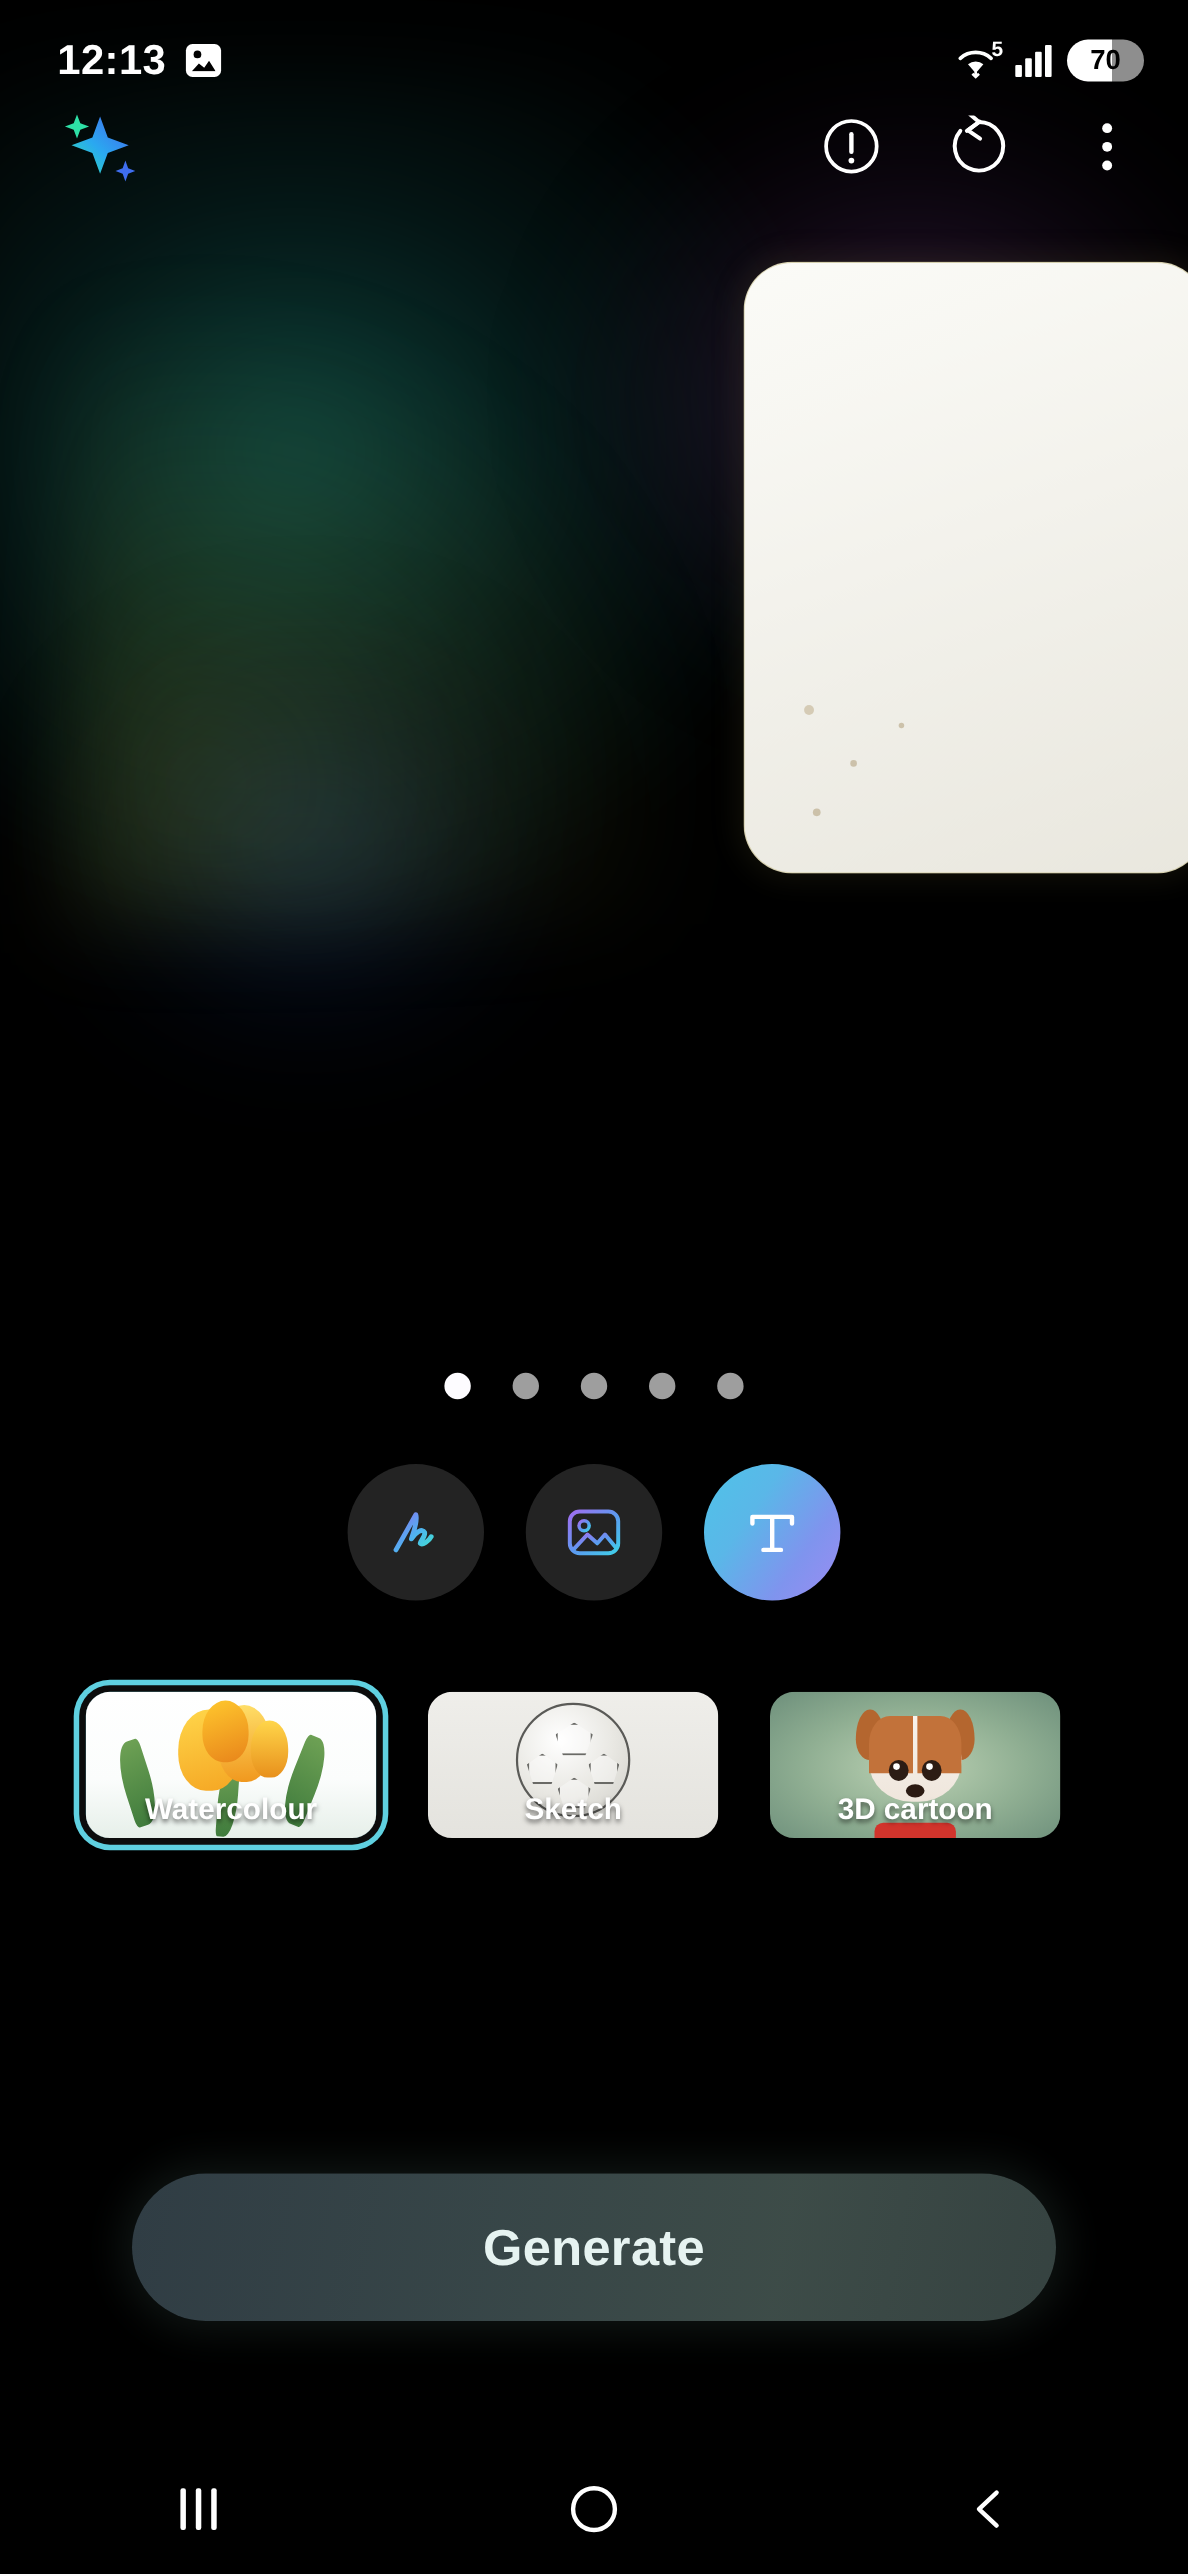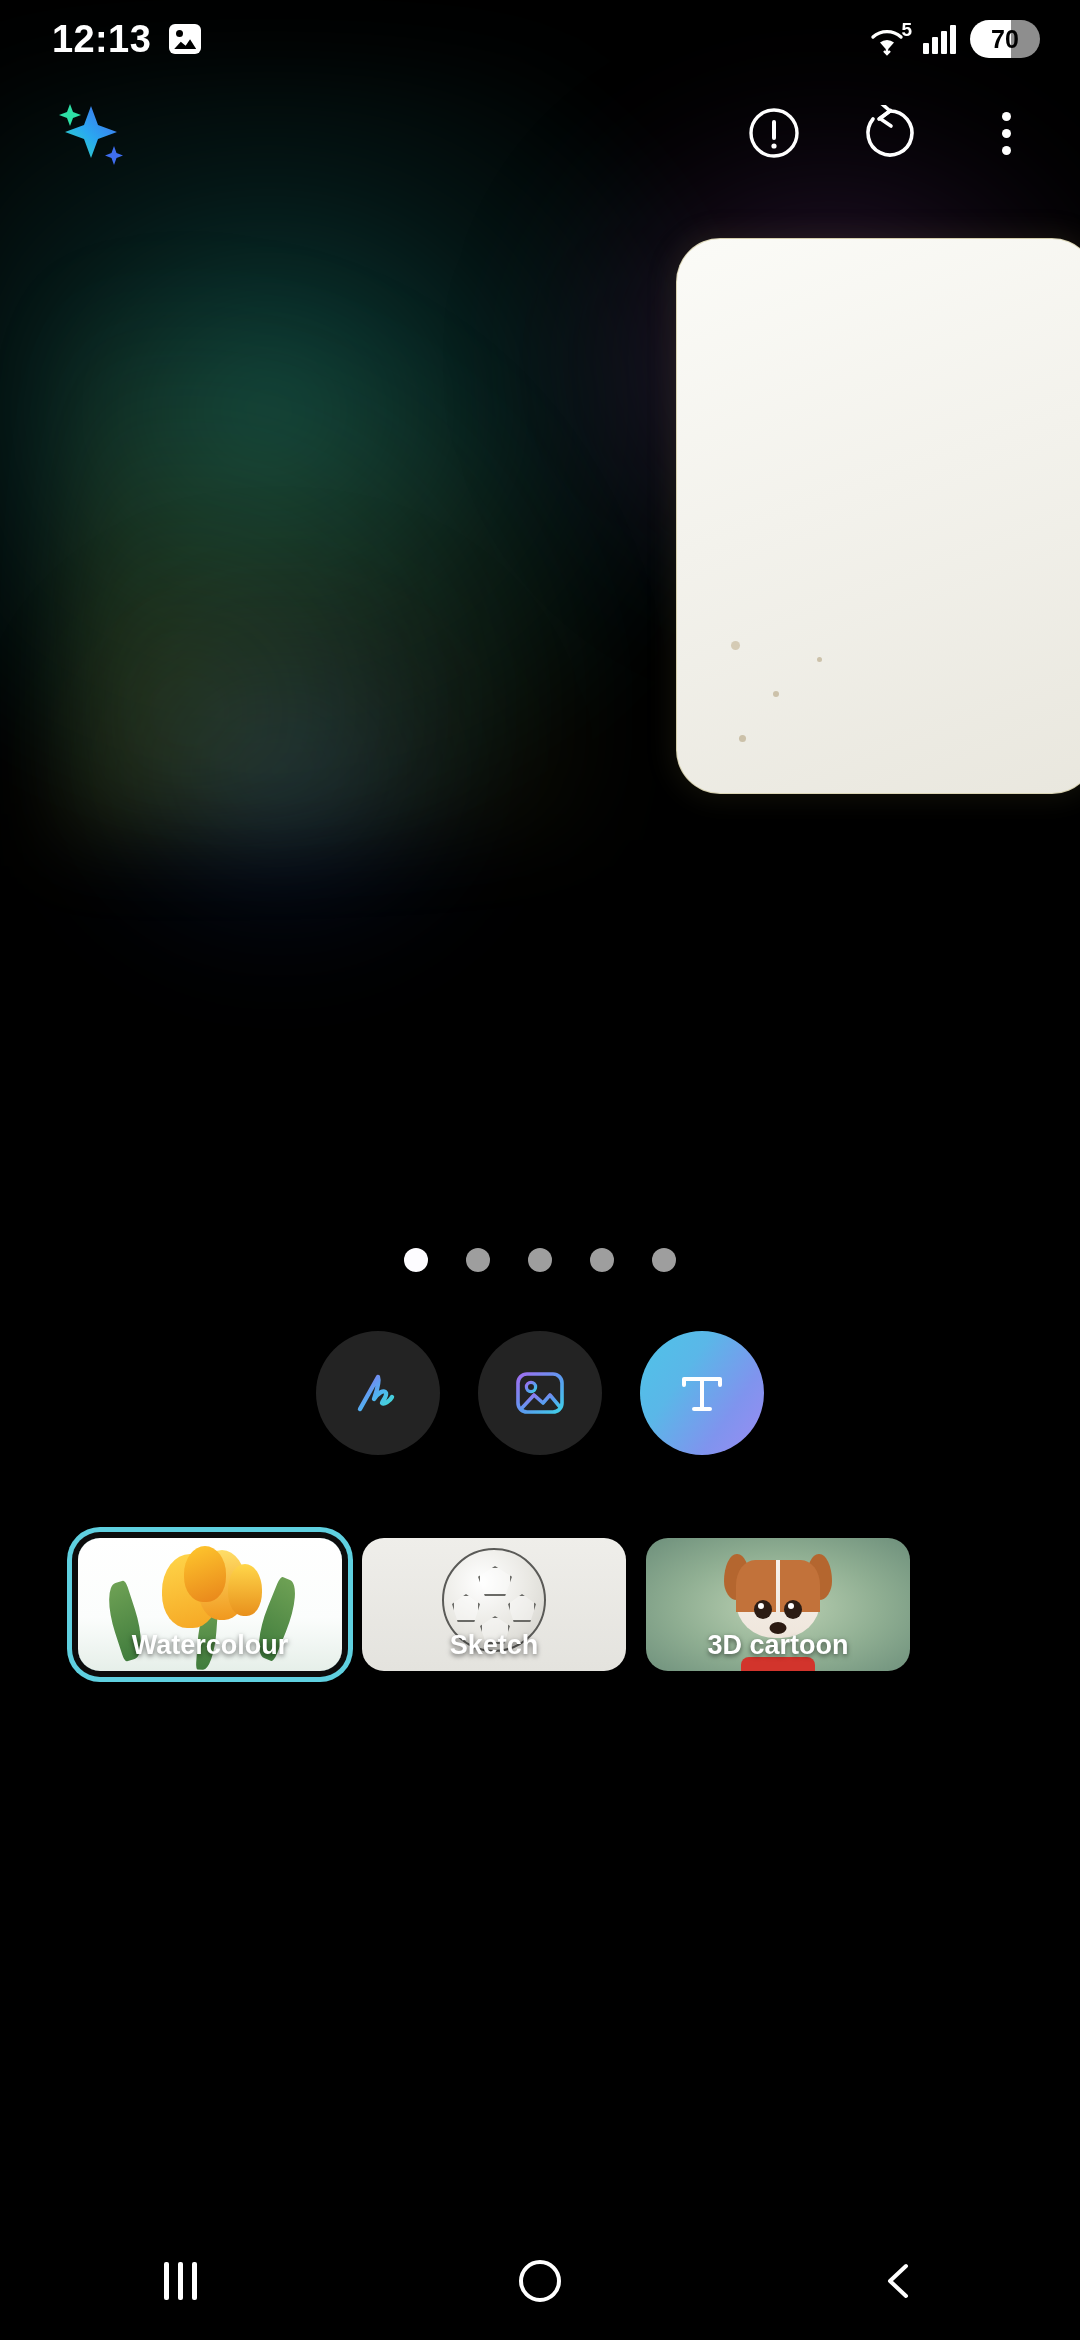"12:13" #statusbar { top: 0 -> 16px }
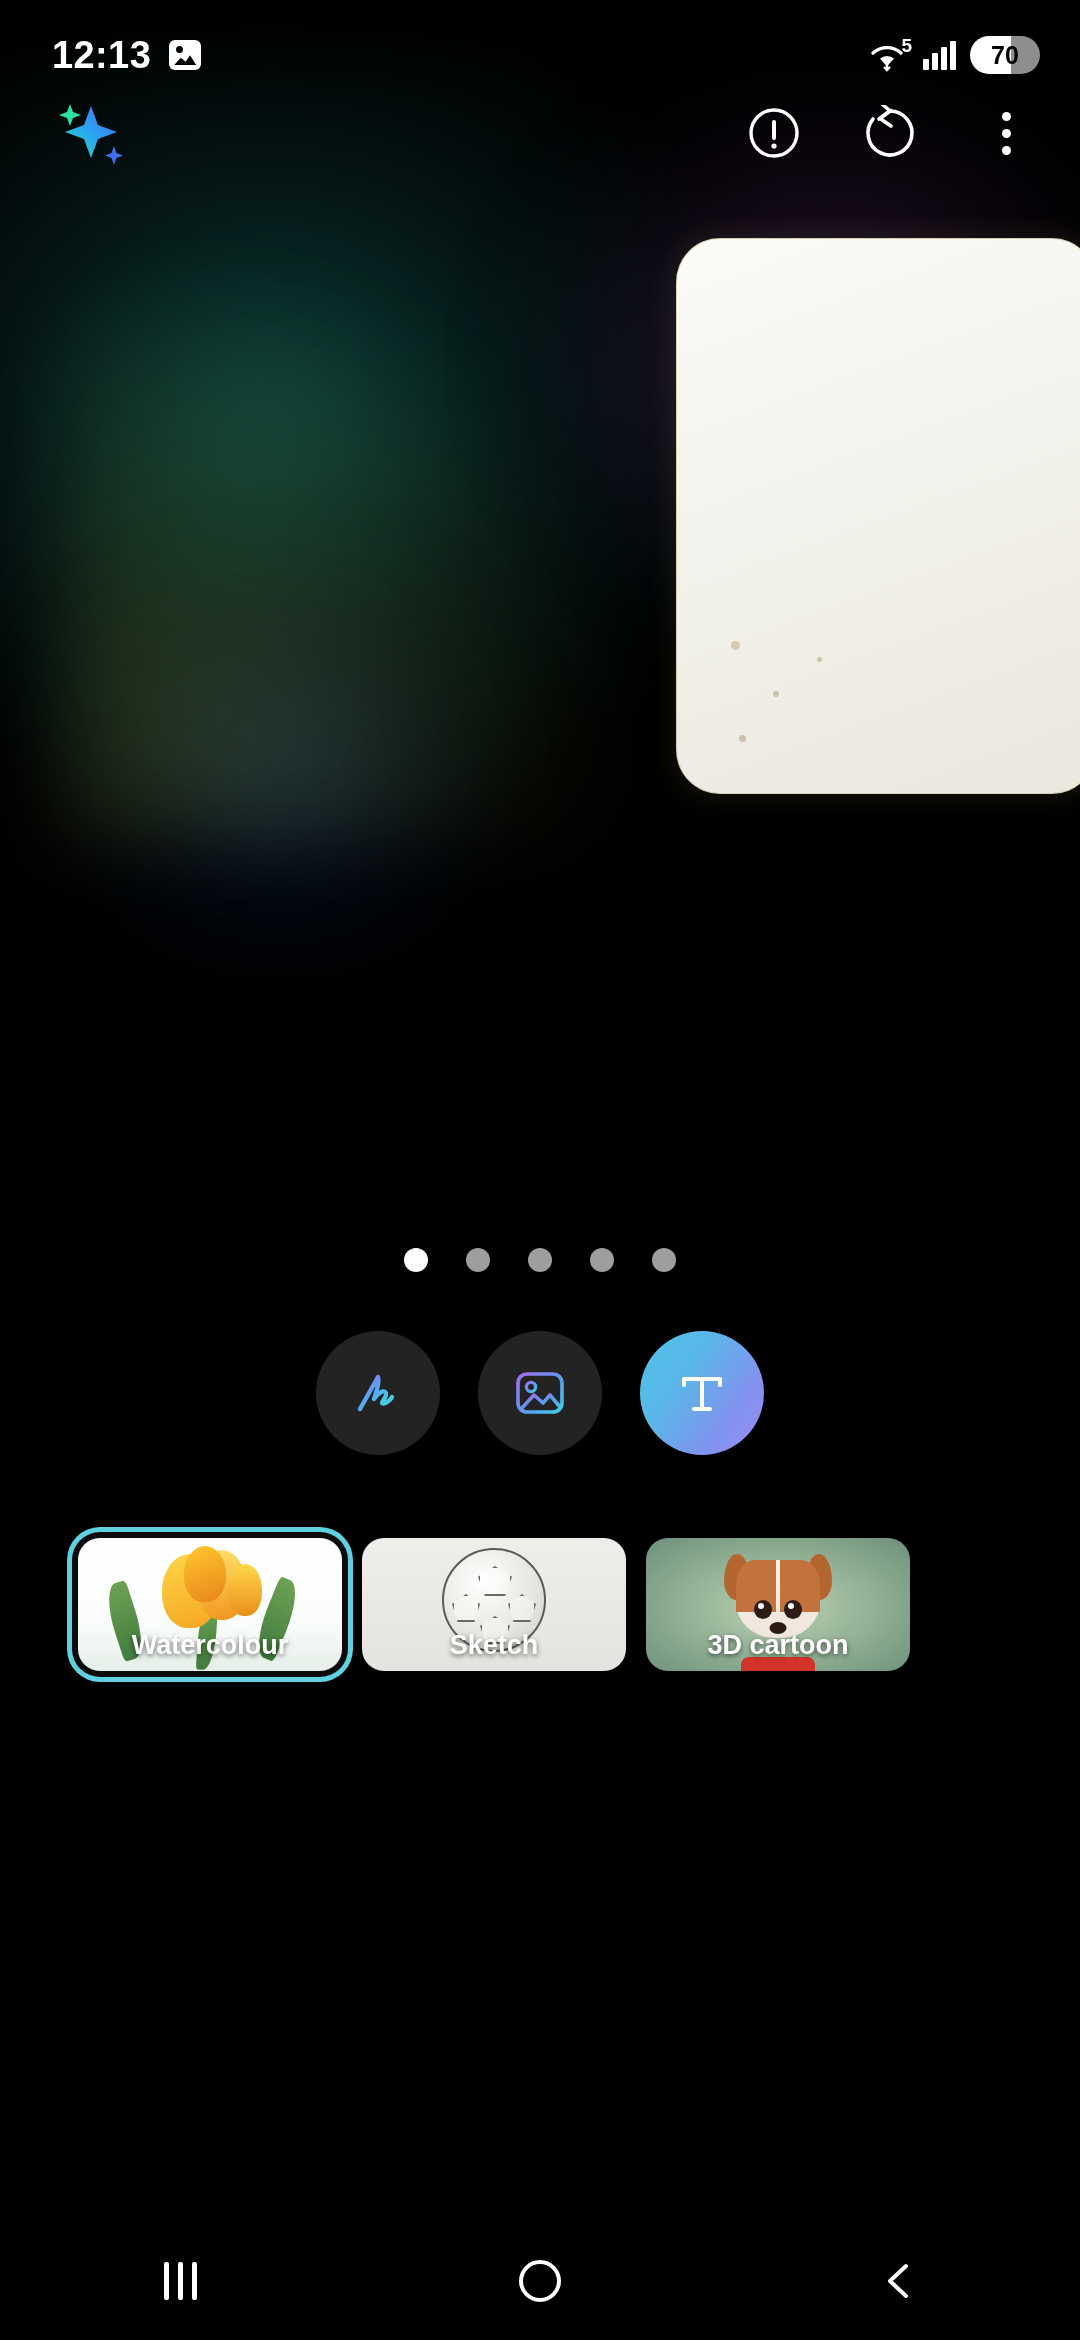"Watercolour" #styles { gap: 36px 20px -> 36px 47px }
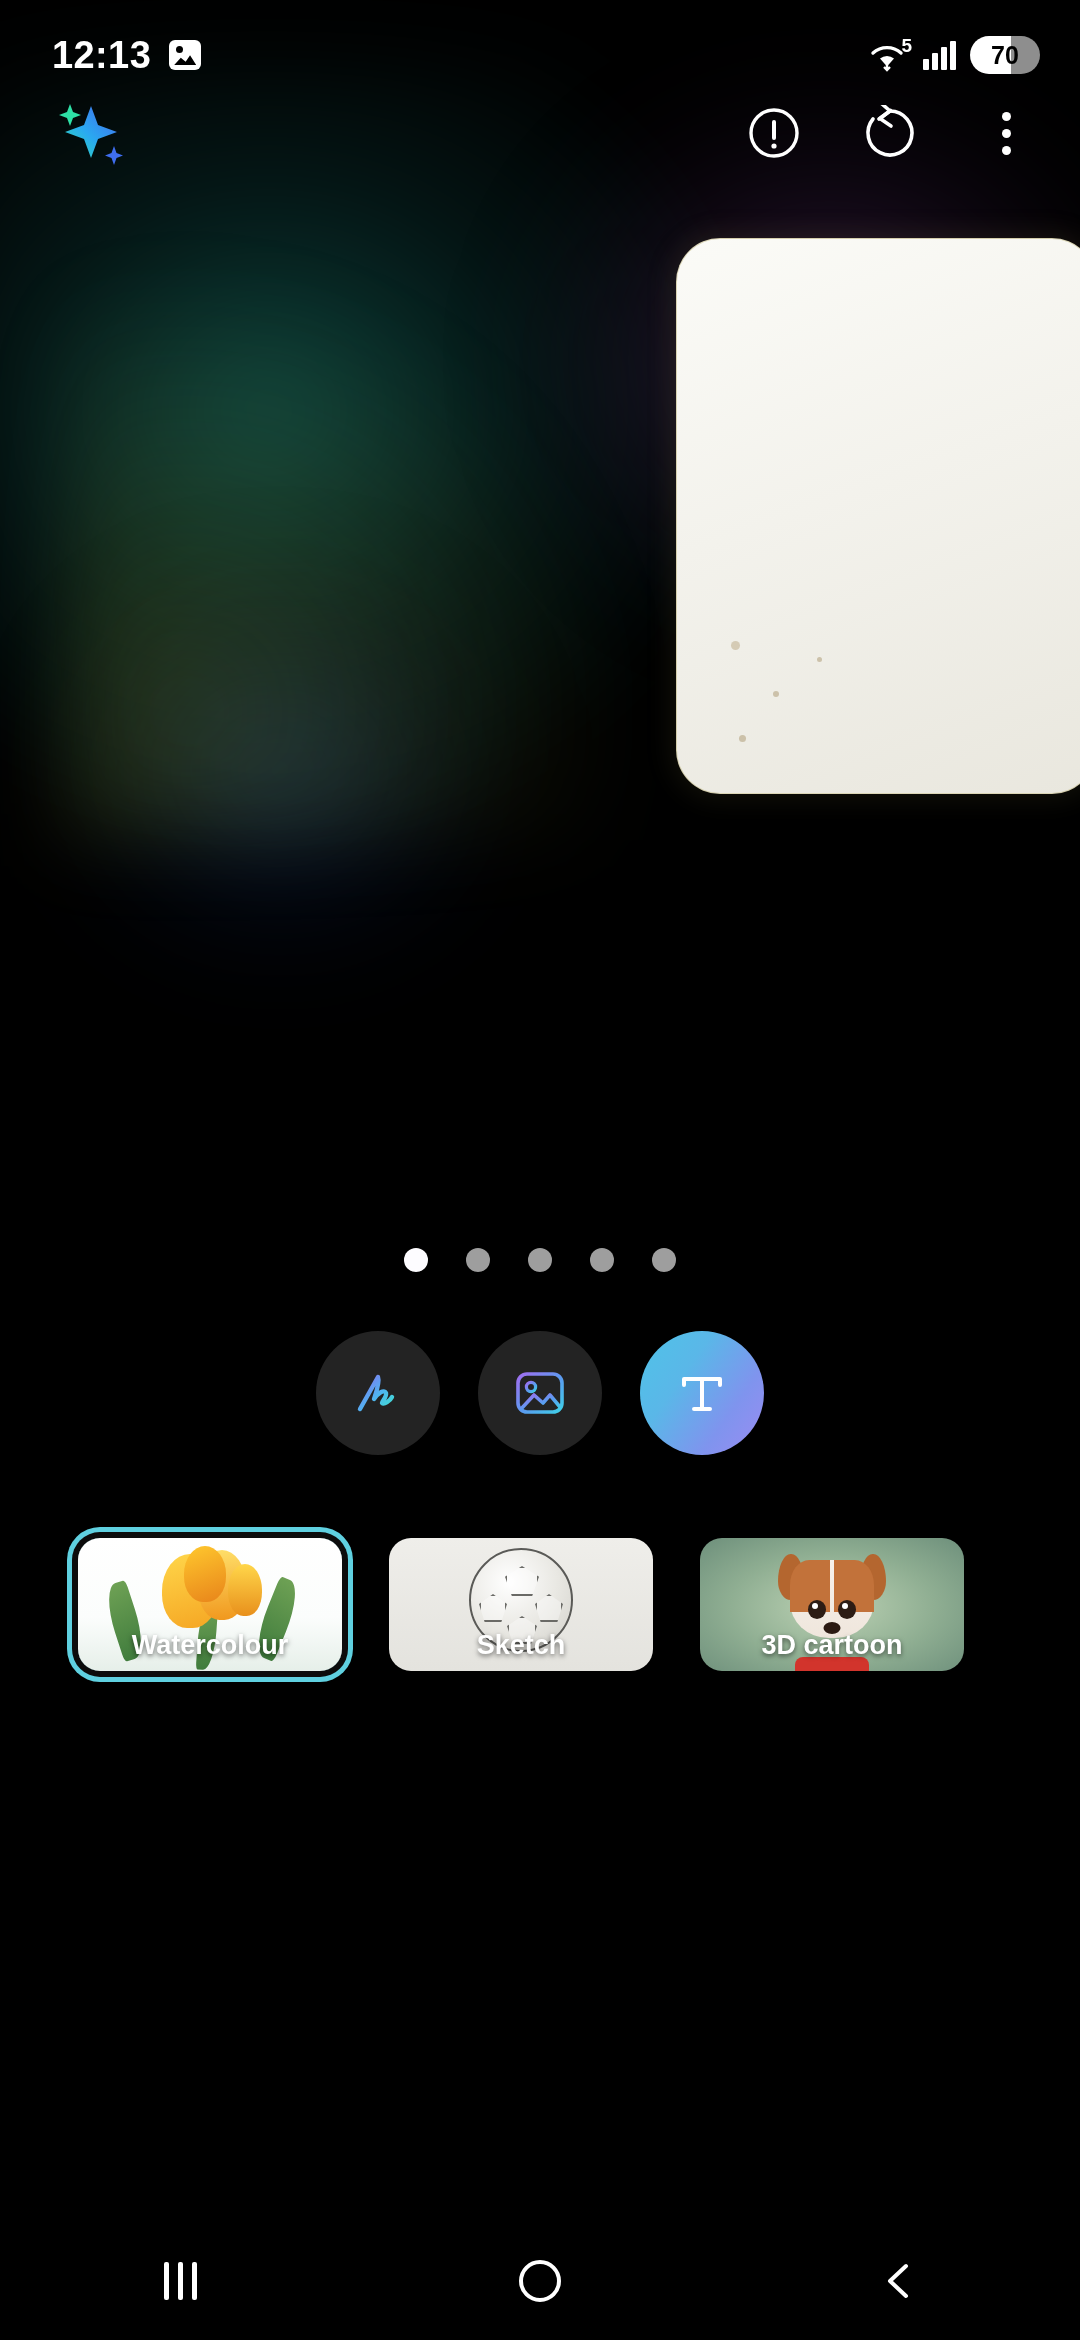"Generate" div { html: none -> <div> <span>Generate</span> </div> }
